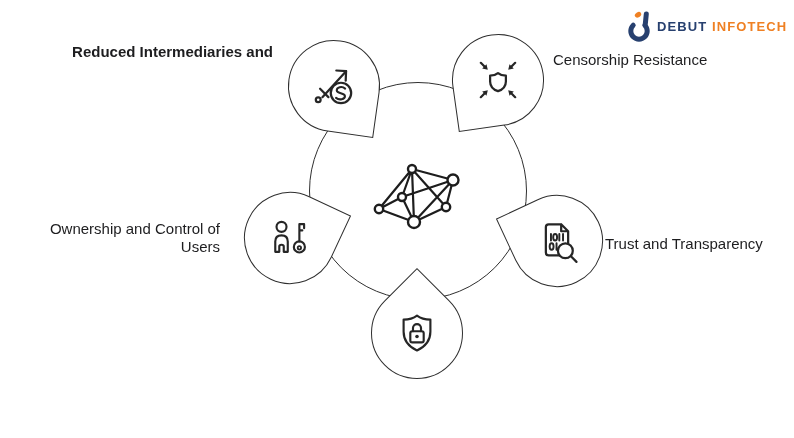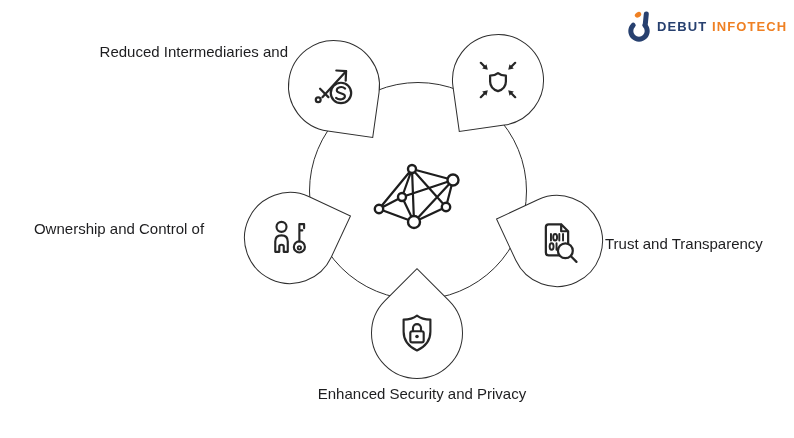"Reduced Intermediaries and" .lab-tl { font-weight: none -> bold; left: 55px -> 40px }
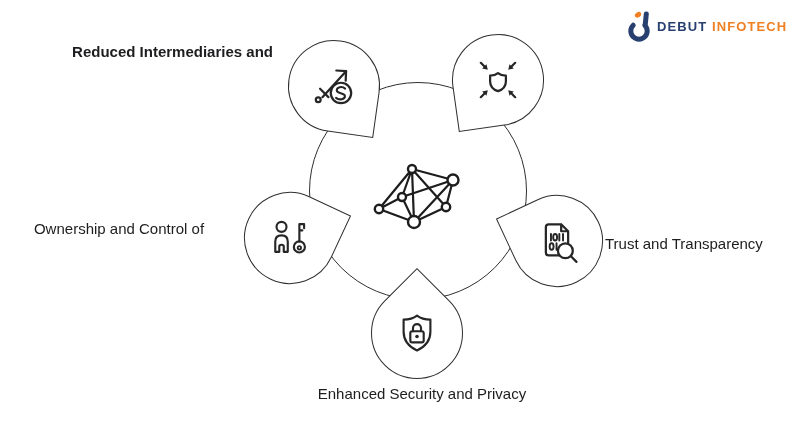"Censorship Resistance" div.label { html: none -> <div> <div>Censorship Resistance</div> </div> }
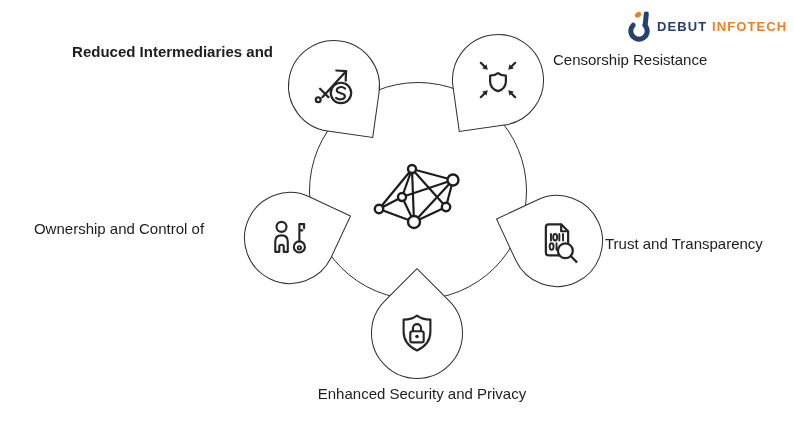"Ownership and Control of" .lab-lf { text-align: center -> right }
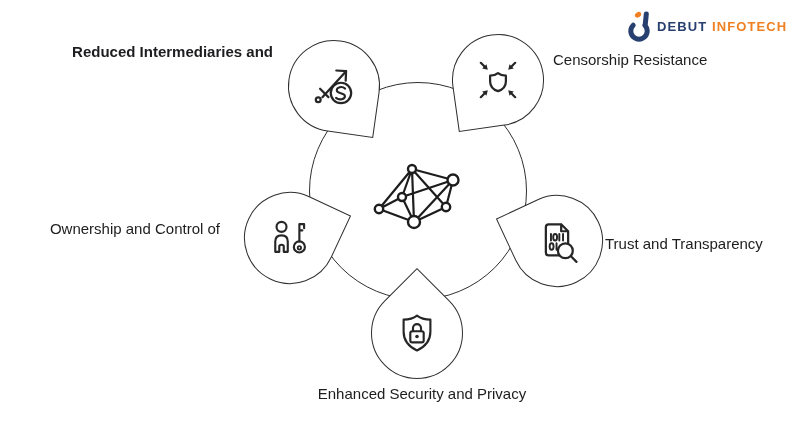"Users" div { html: none -> <div>Users</div> }
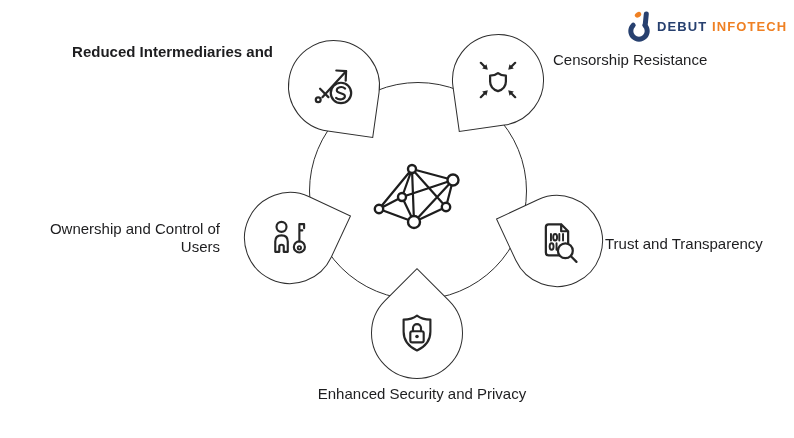"Enhanced Security and Privacy" div.label { html: <div> <div>Enhanced Security and Privacy</div> </div> -> none }
